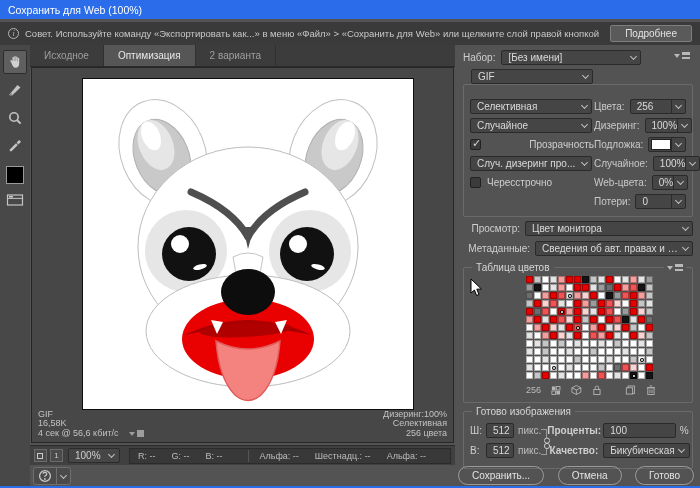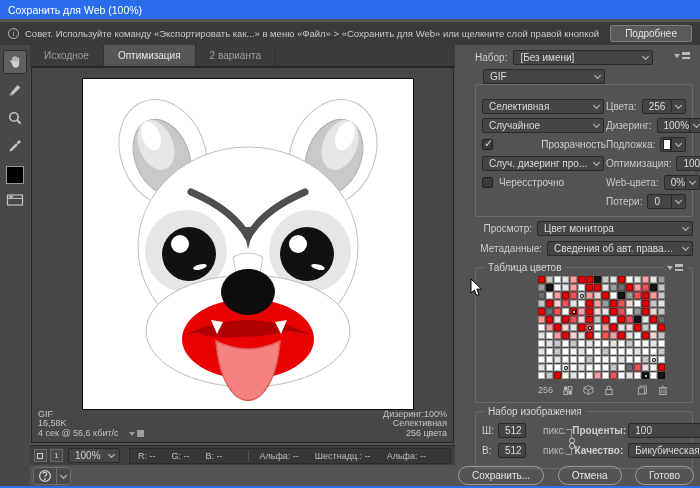"Набор:" .rightpanel { padding: 4px 5px 0 20px -> 4px 5px 0 8px }
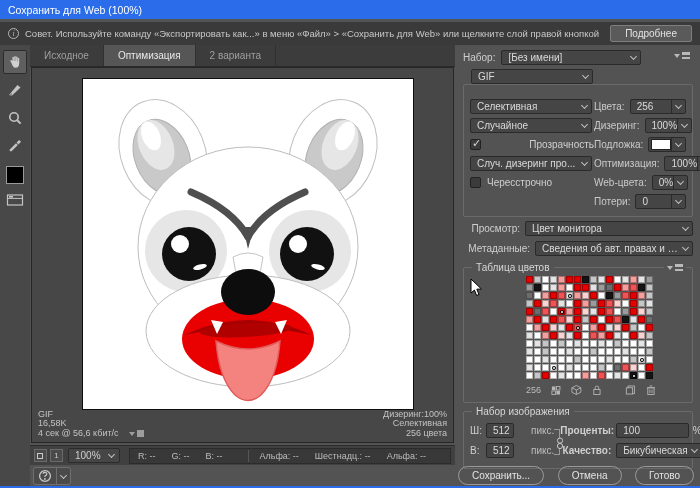"Оптимизация:" span.rlabel { text: Оптимизация -> Случайное }
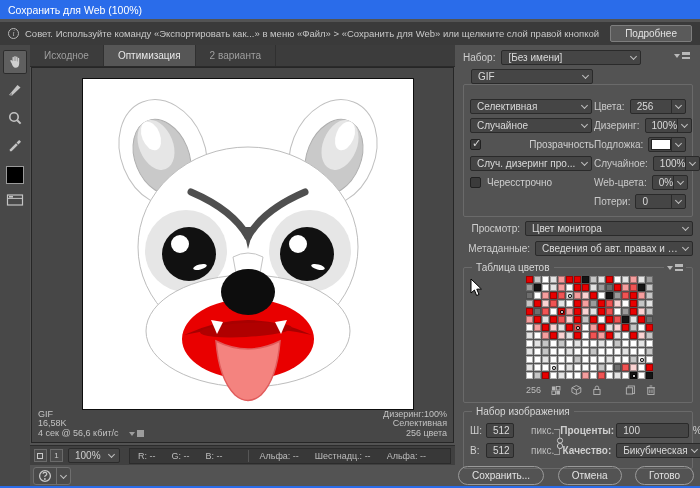"Набор изображения" span.grouplabel { text: Набор -> Готово }
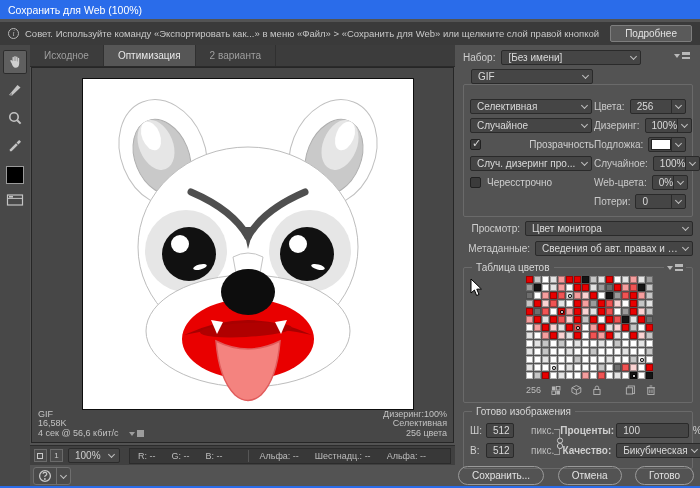"пикс." .sizegrid .wh .unit { margin-left: 17px -> 4px }
